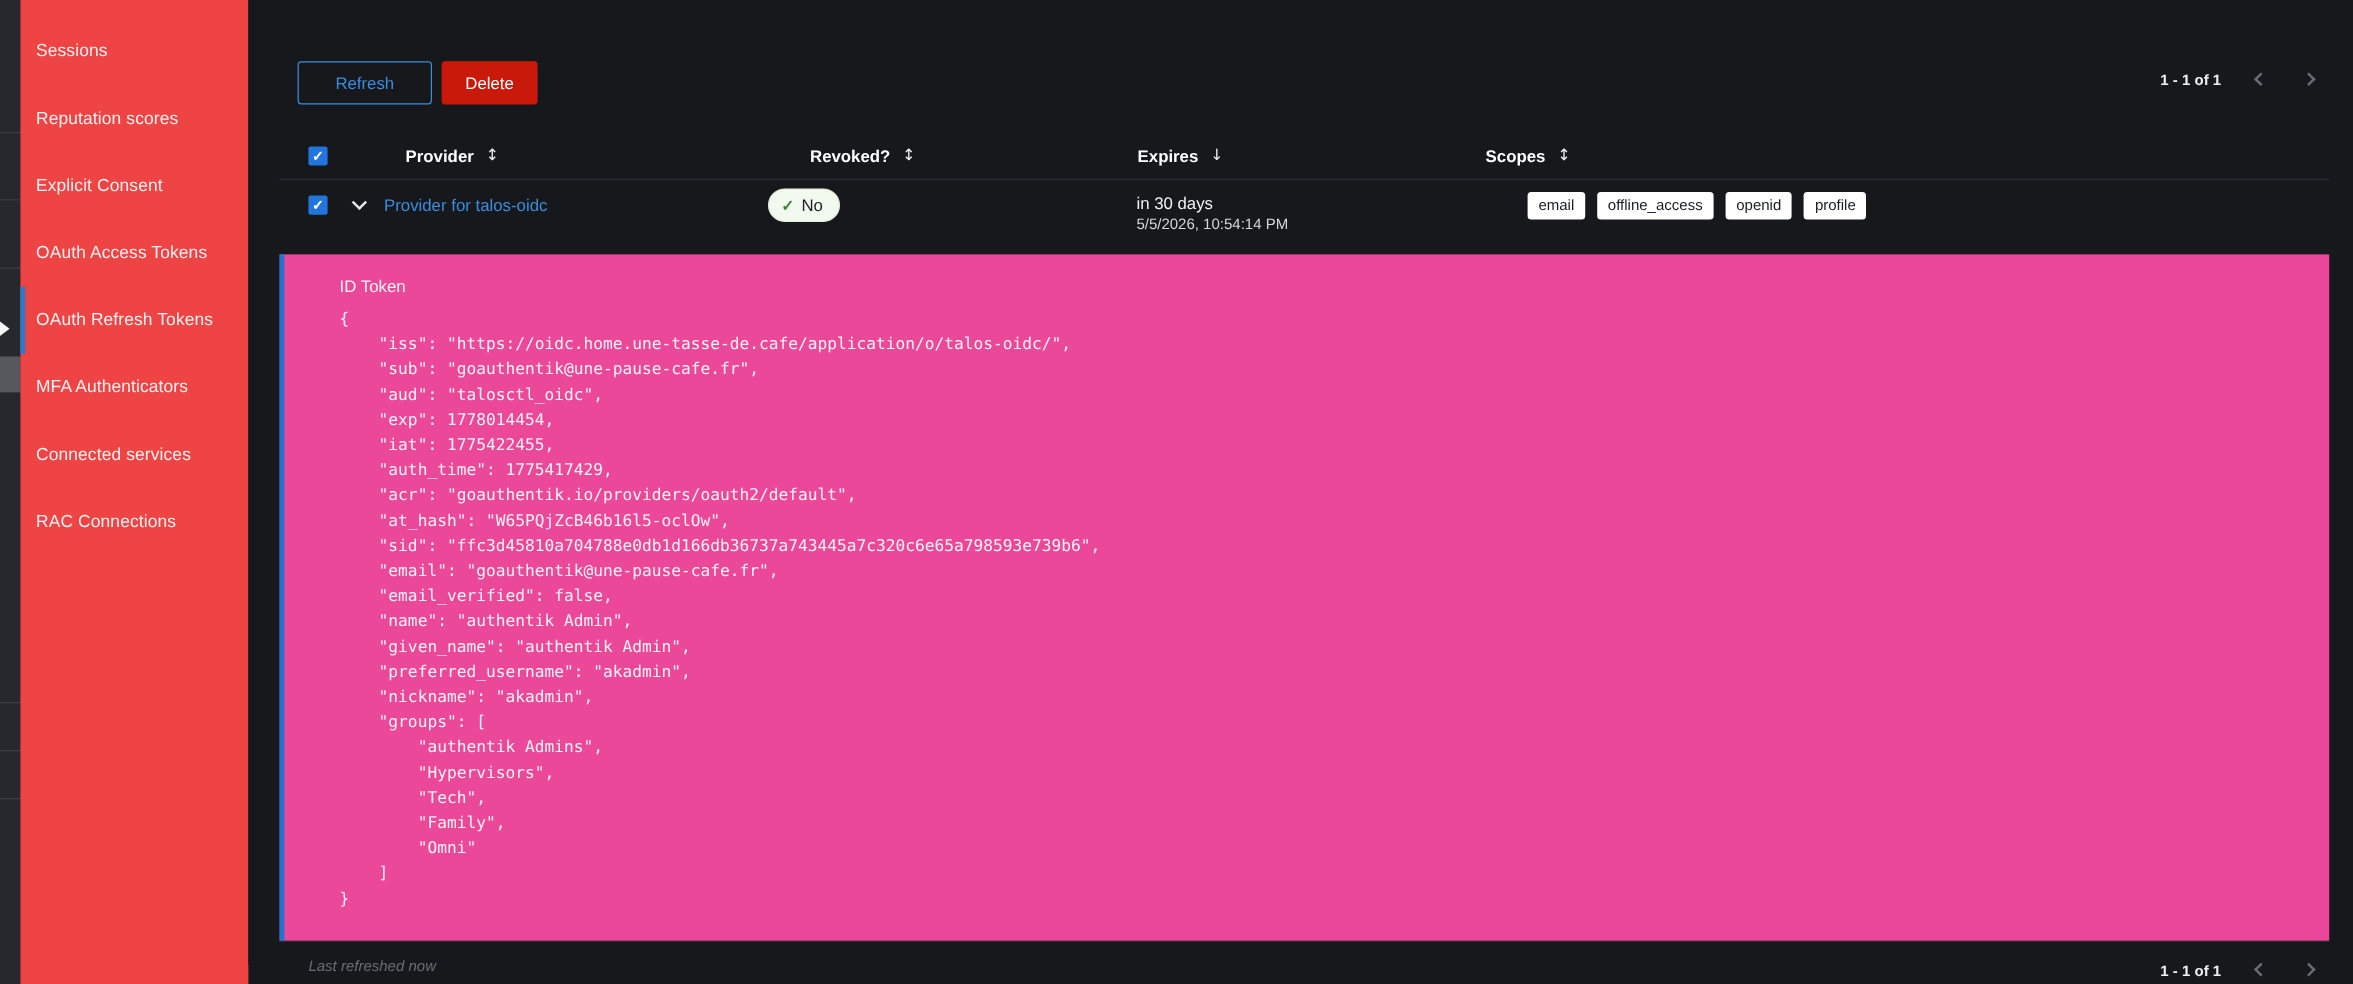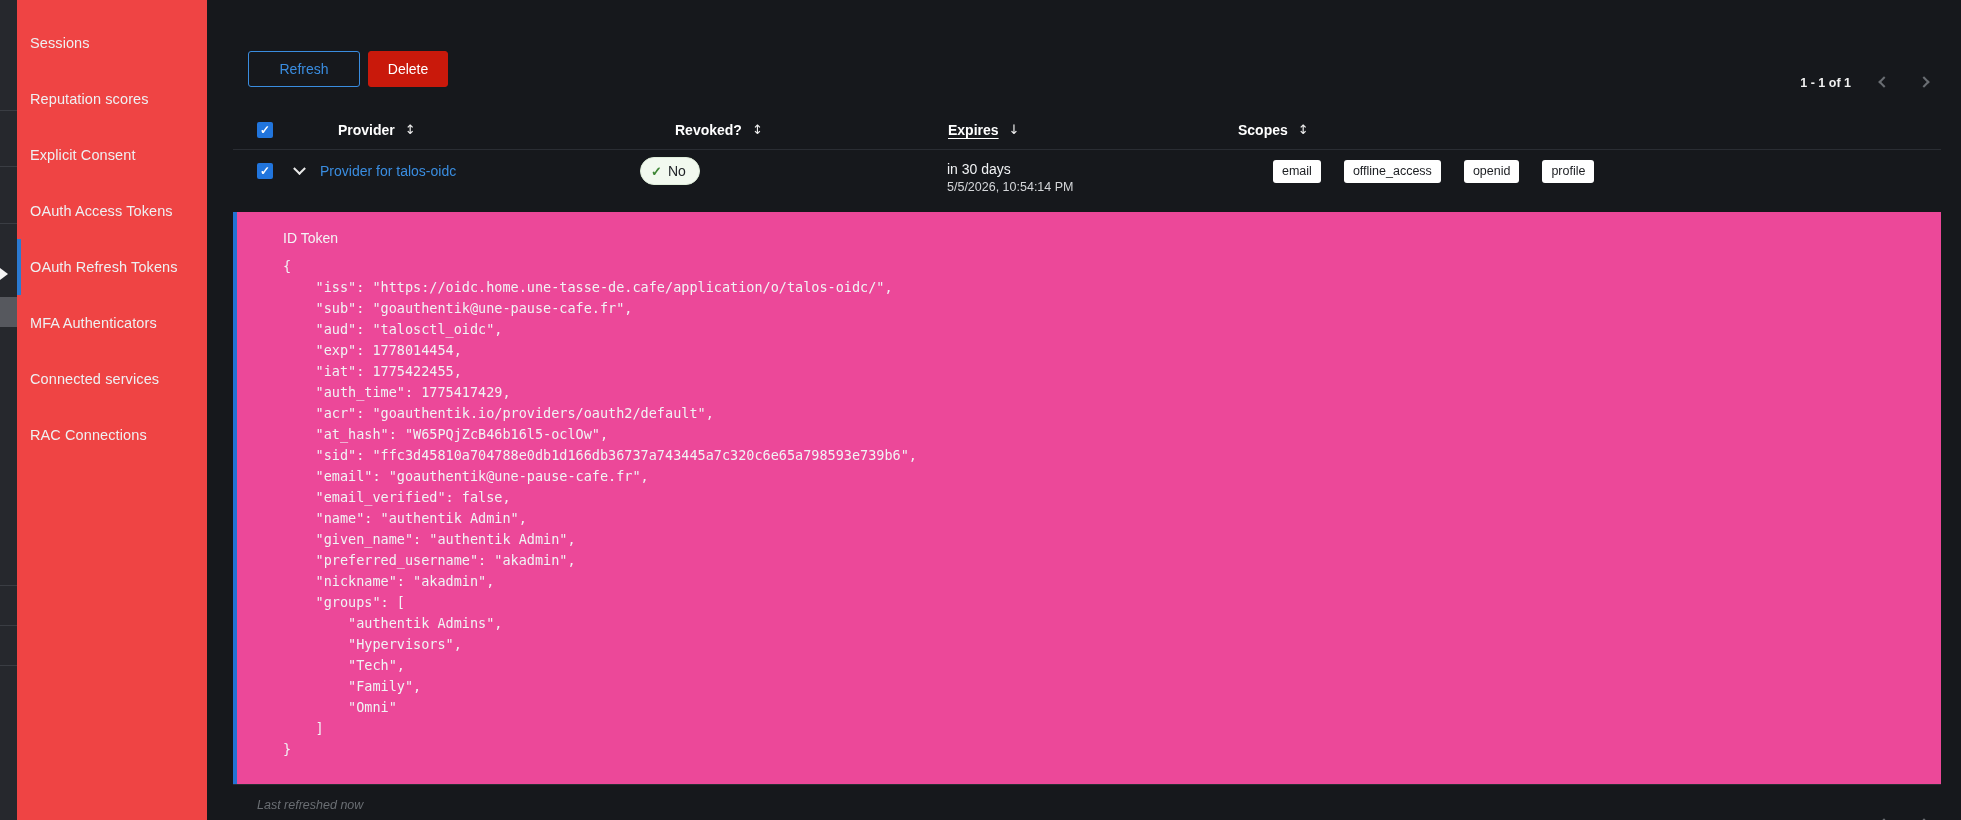"1 - 1 of 1" .pagination { margin-top: 16px -> none }
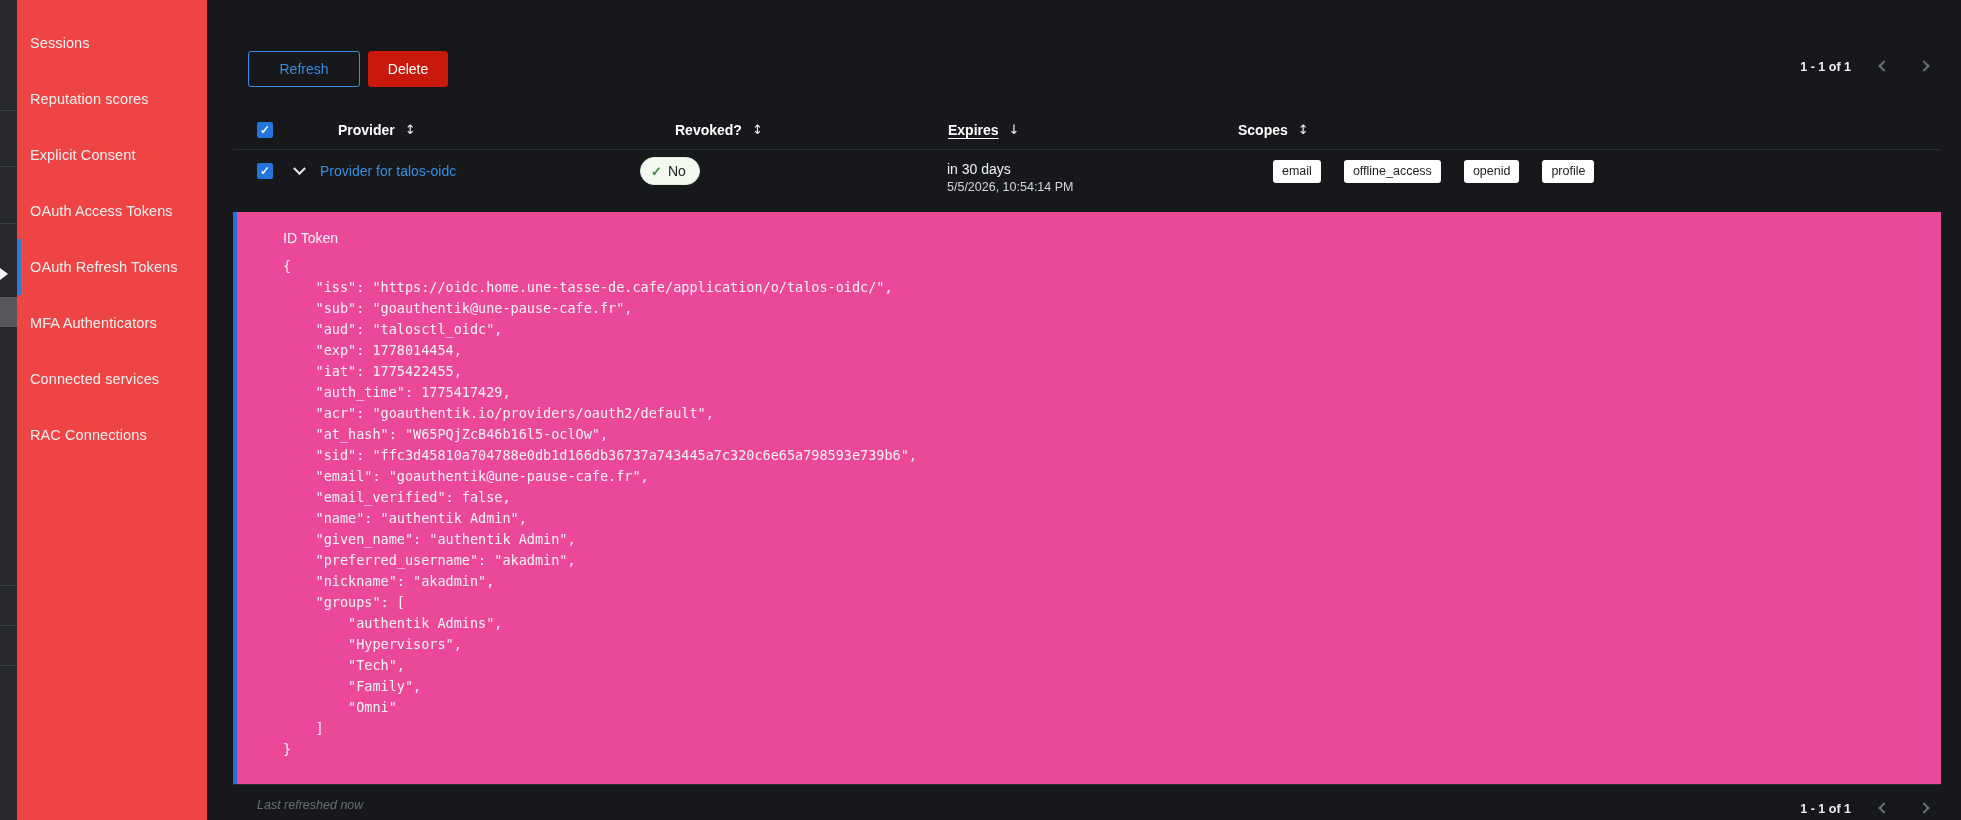"Expires" .th-label.sorted { text-decoration: underline -> none }
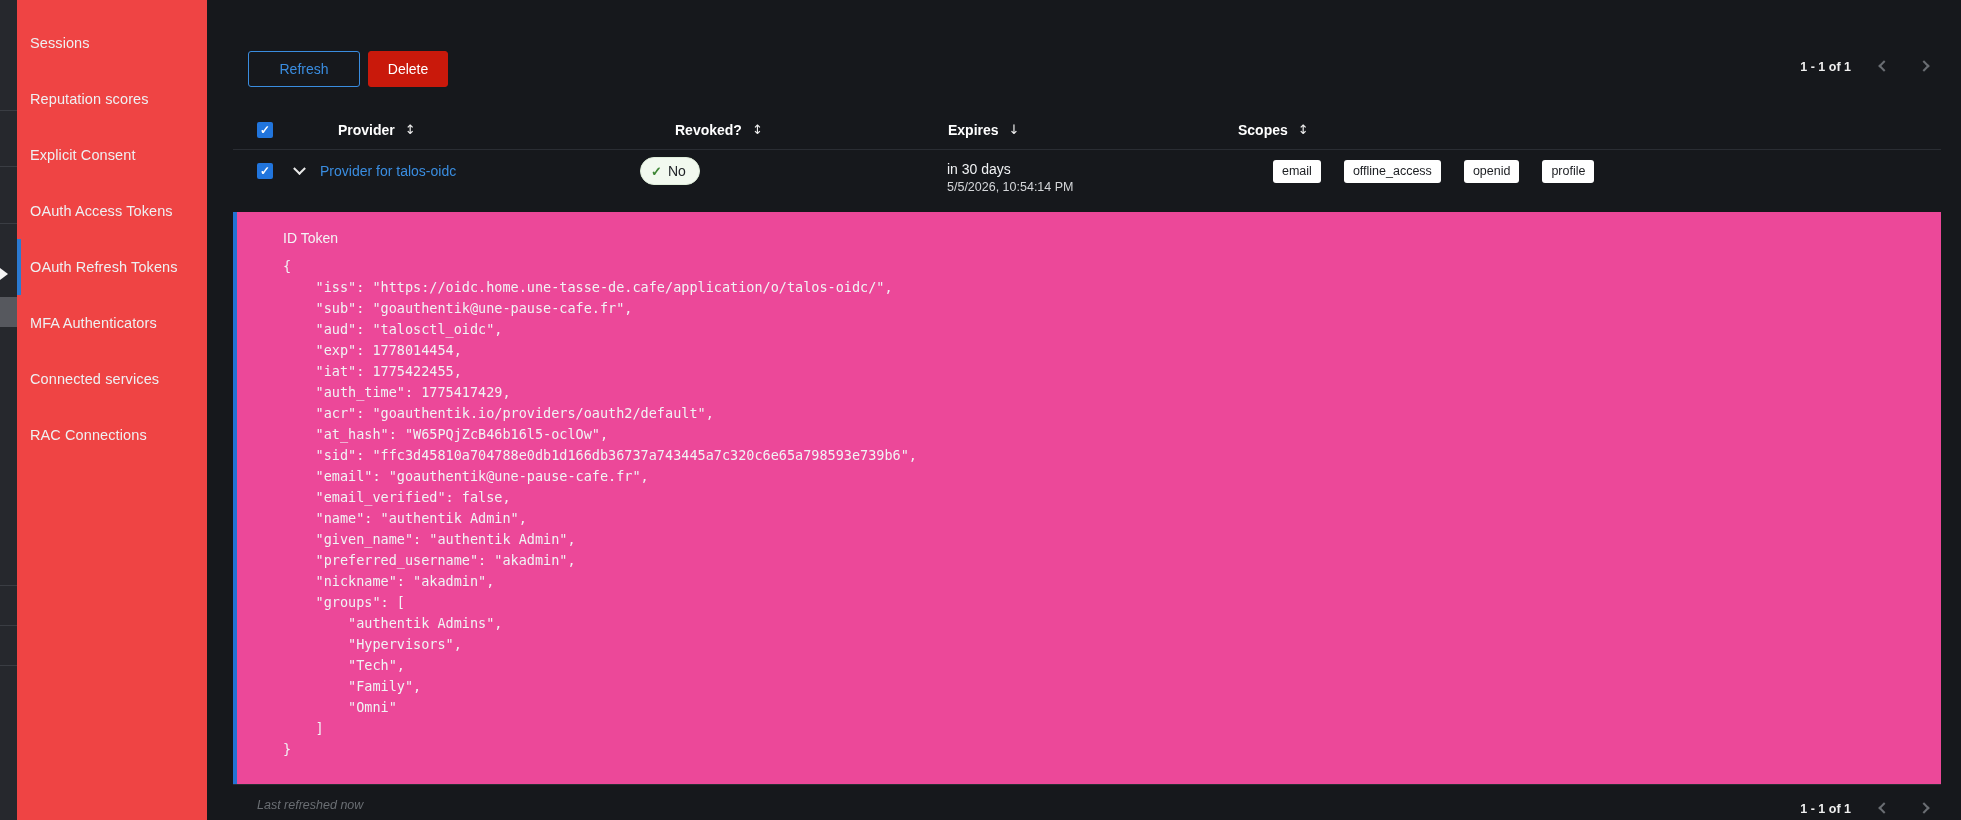"email" .trow .c-scopes { gap: 23px -> 10px }
